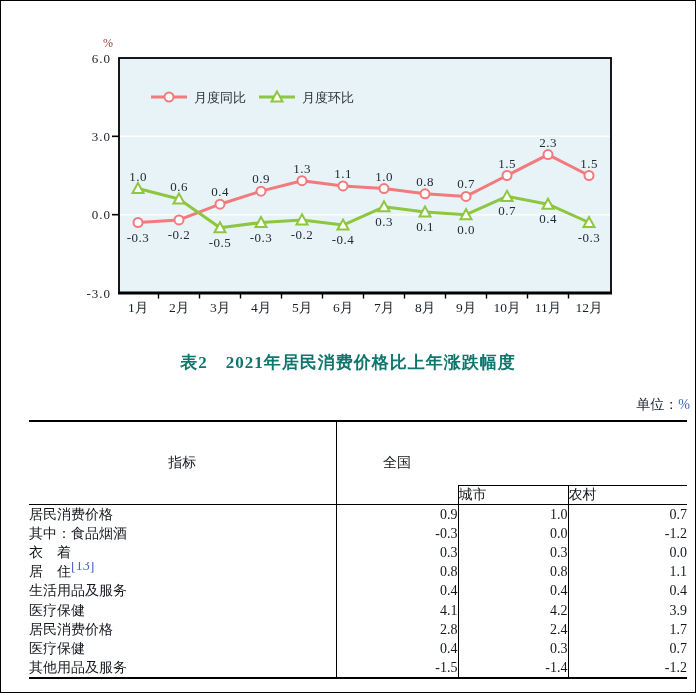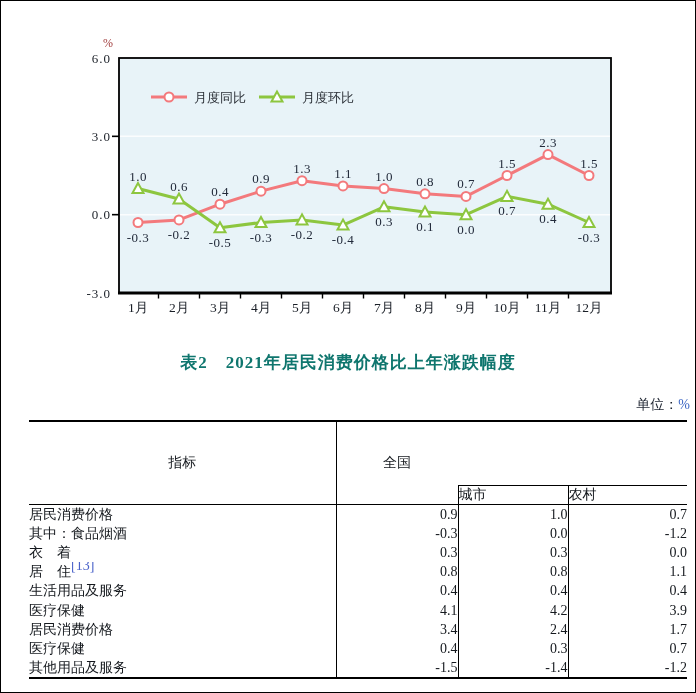"3.4" td.val { text: 3.4 -> 2.8 }
